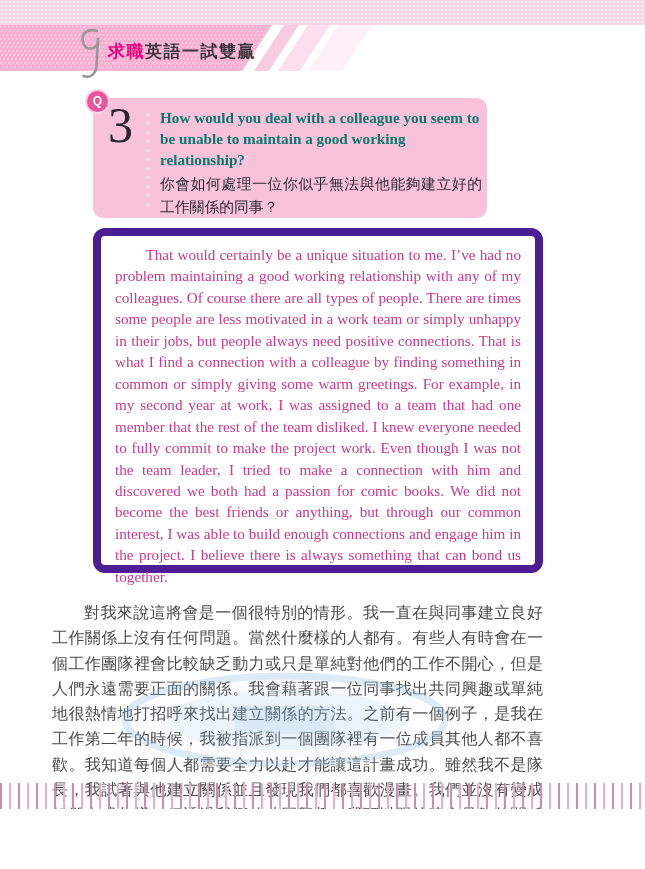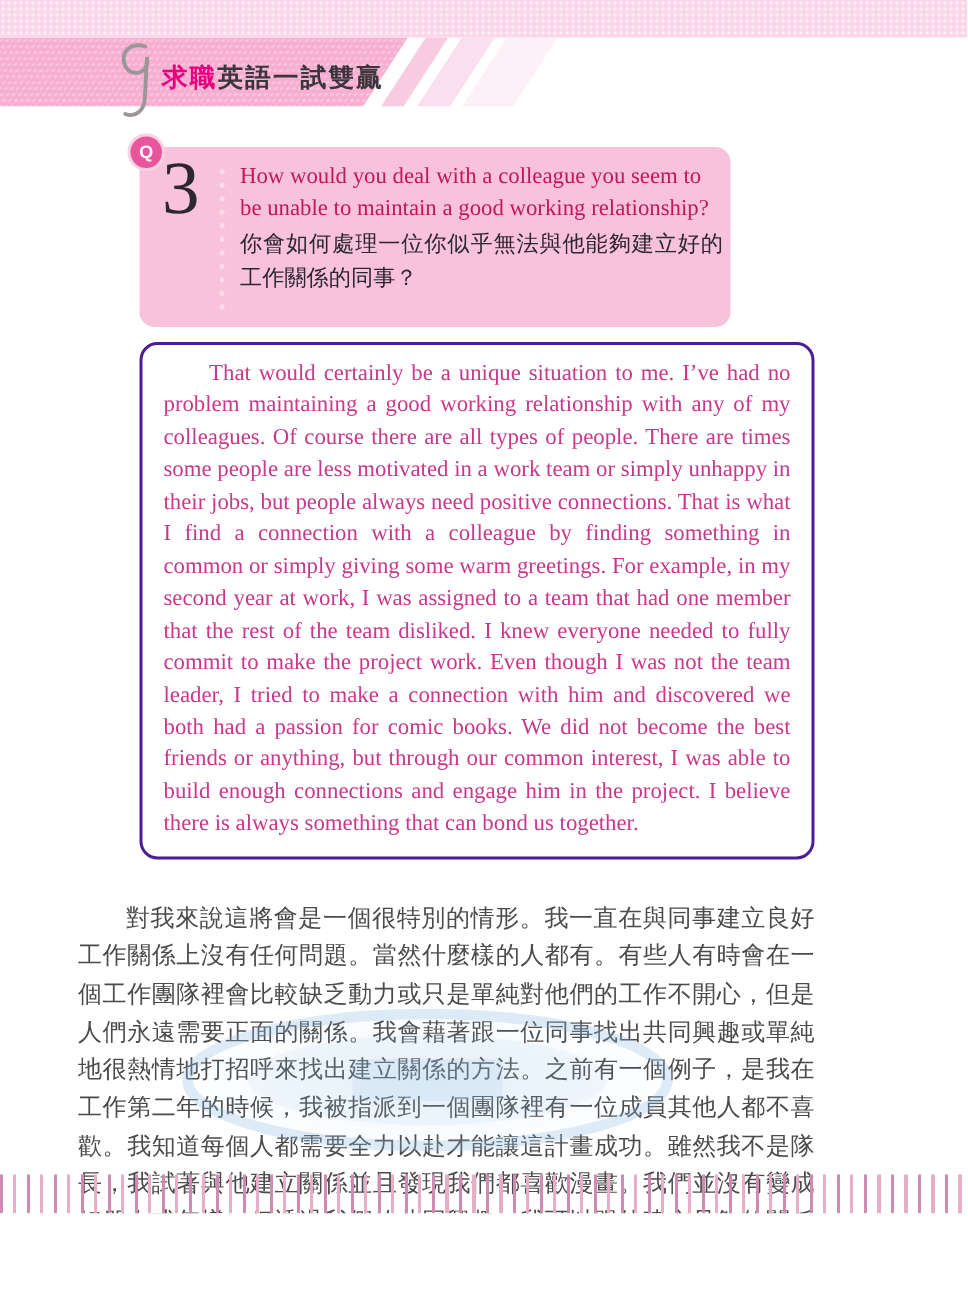"How would you deal with" .q-en { color: #be185d -> #0f766e; font-weight: normal -> bold }
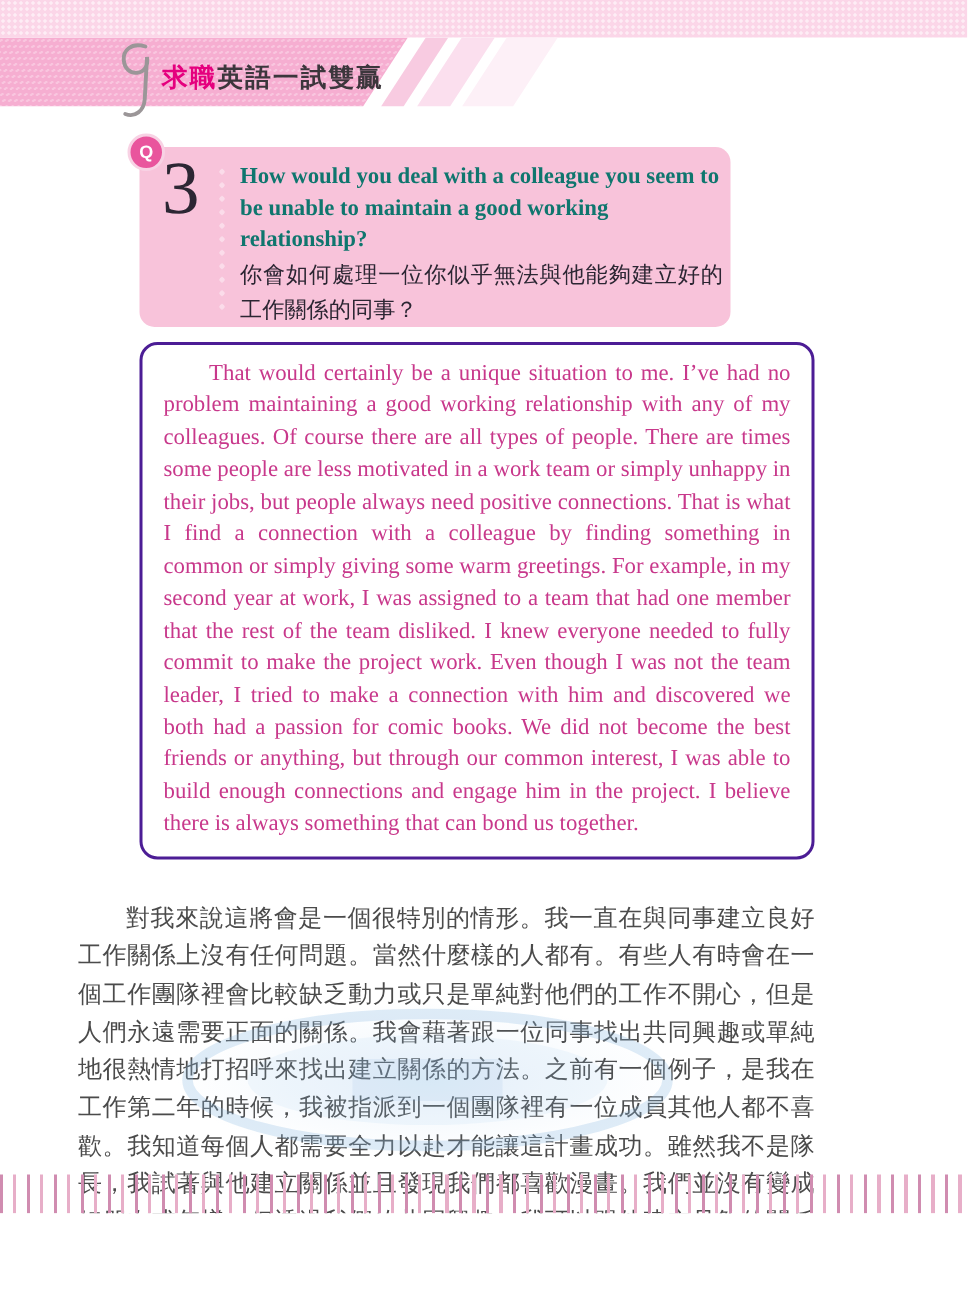"That would certainly be a" .answer-box { border: 2px solid #4c1d95 -> 8px solid #4c1d95 }
